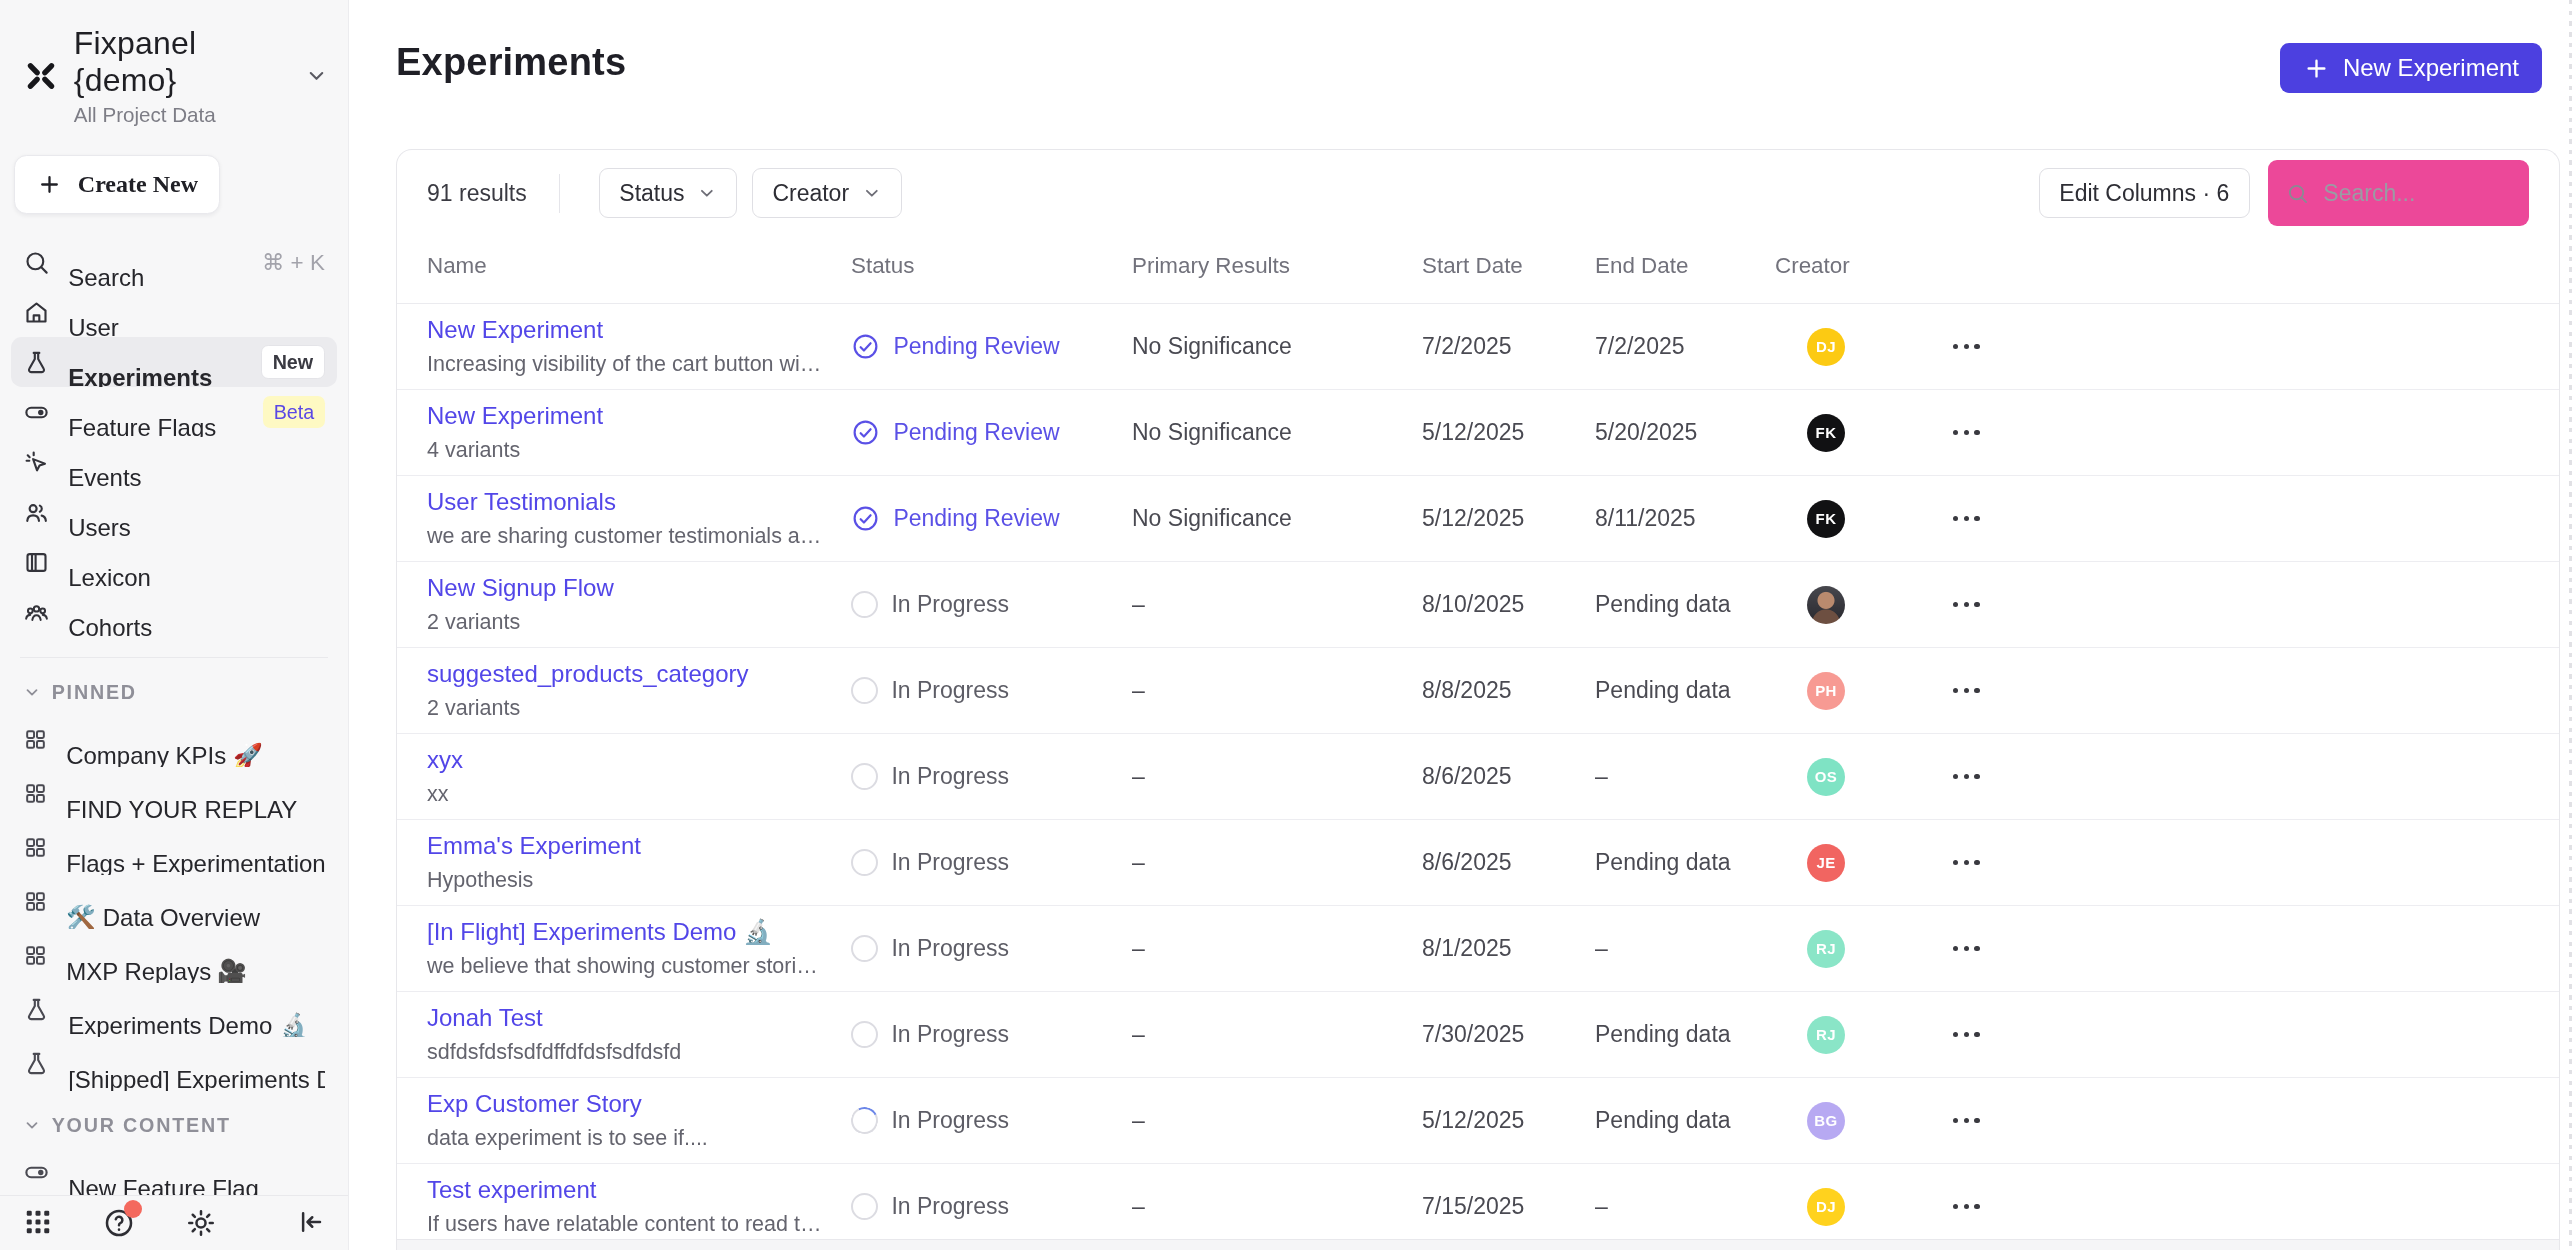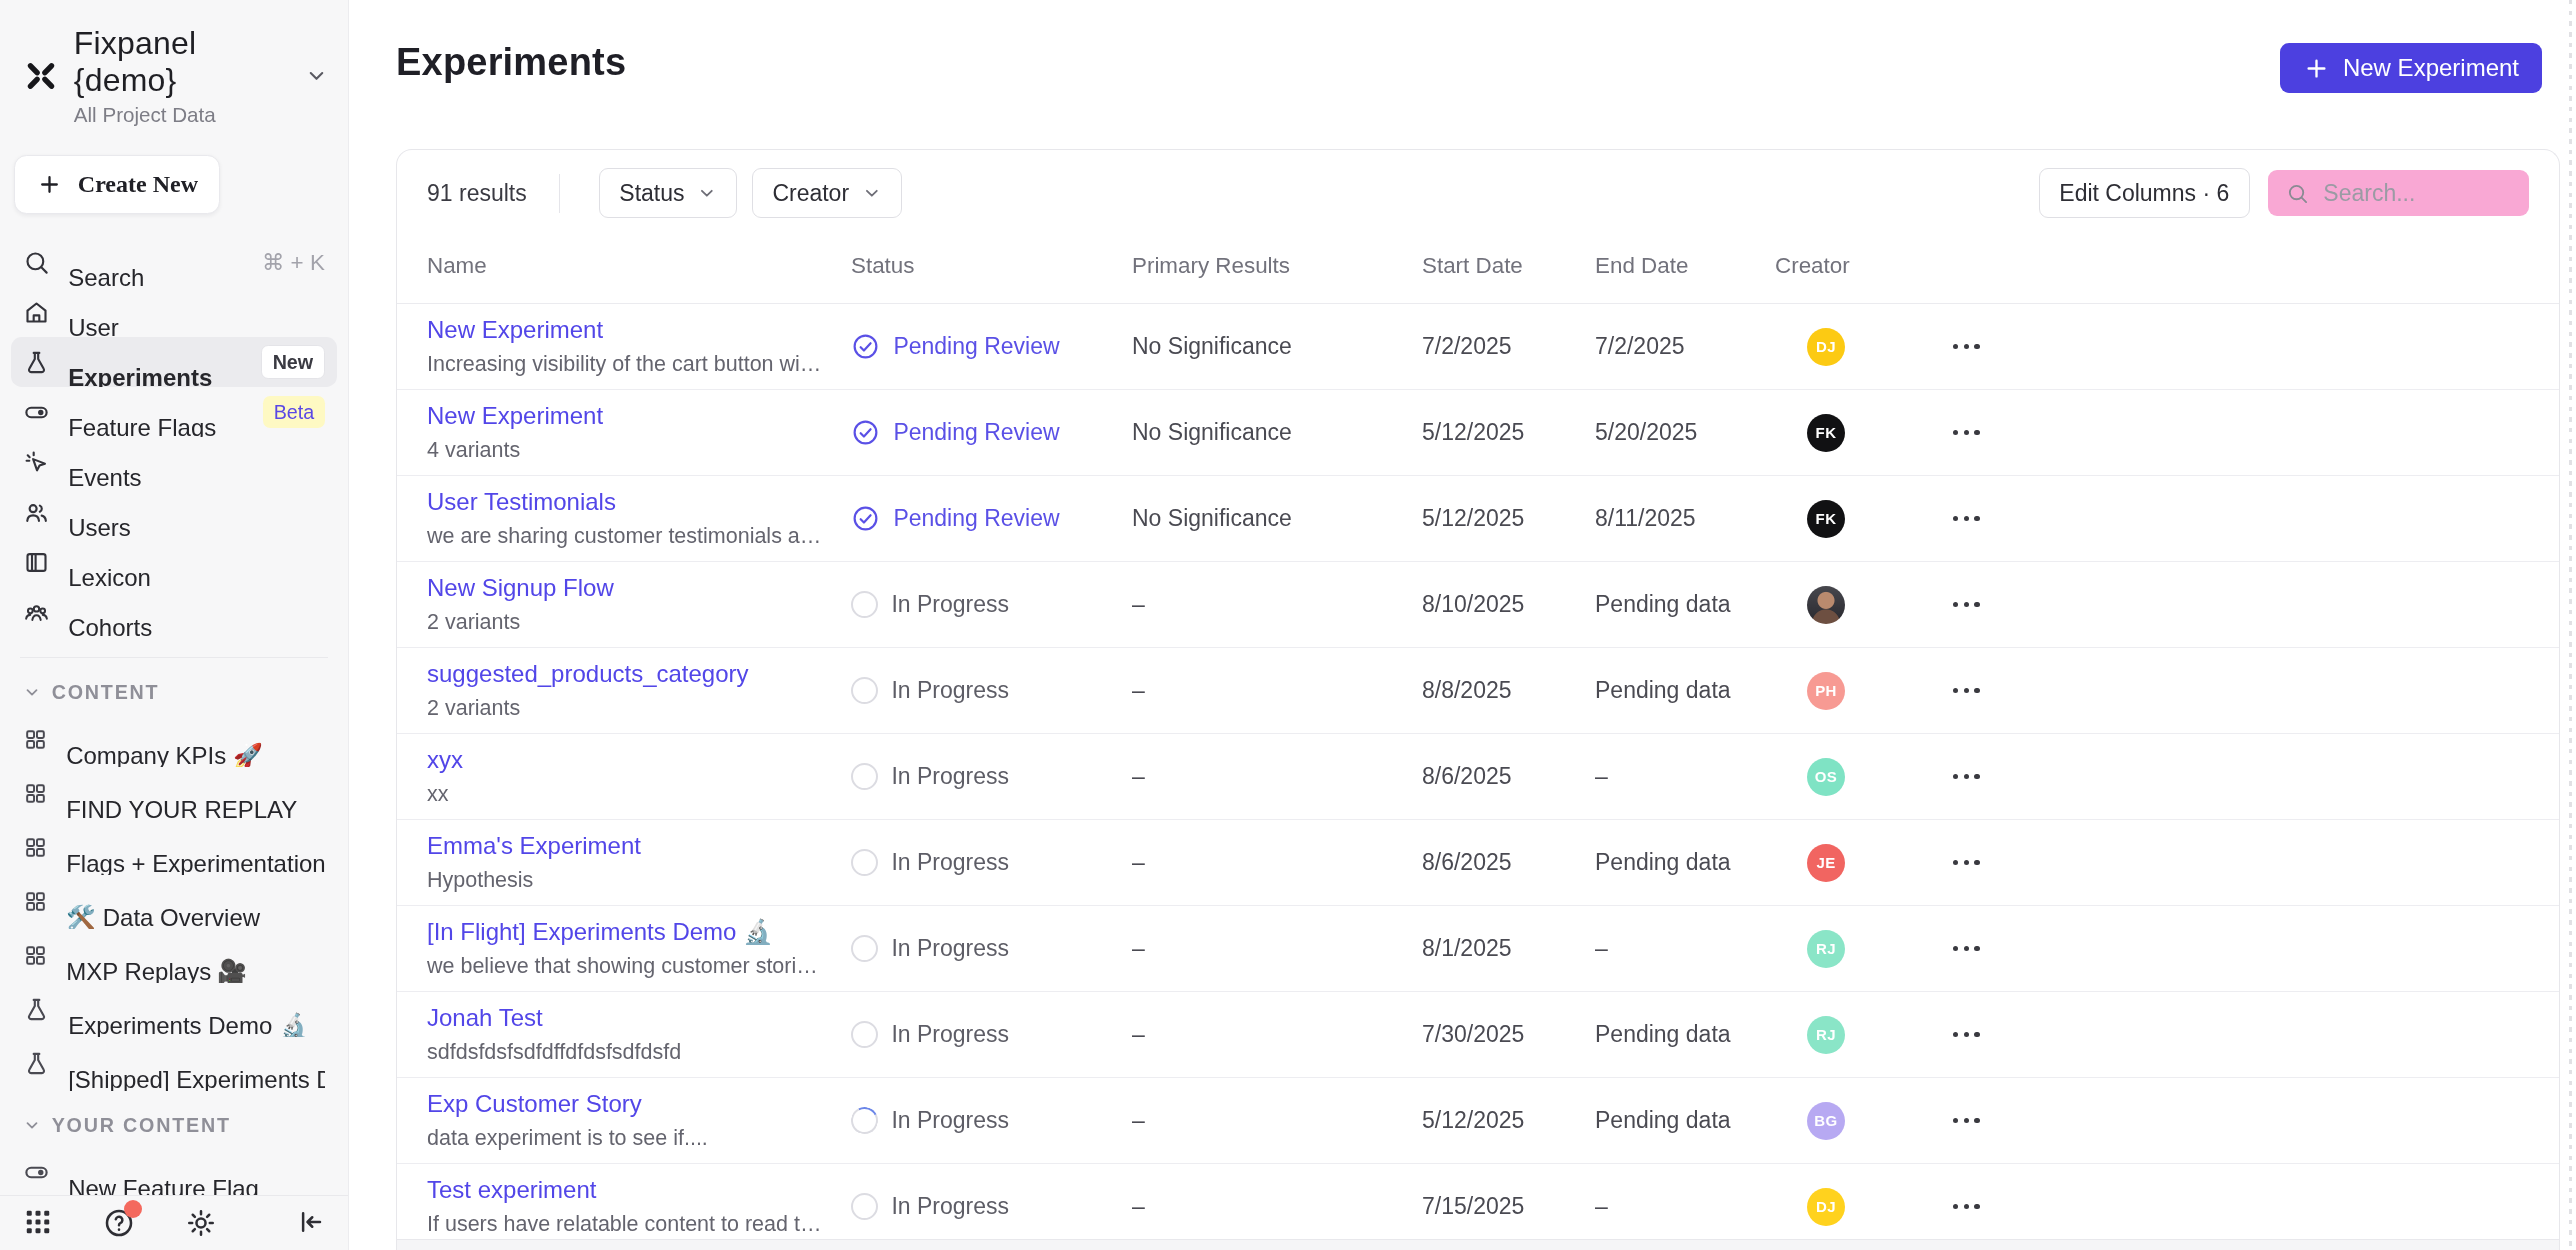"Search..." .searchbox { background: #f9a8d4 -> #ec4899; height: 46px -> 66px }
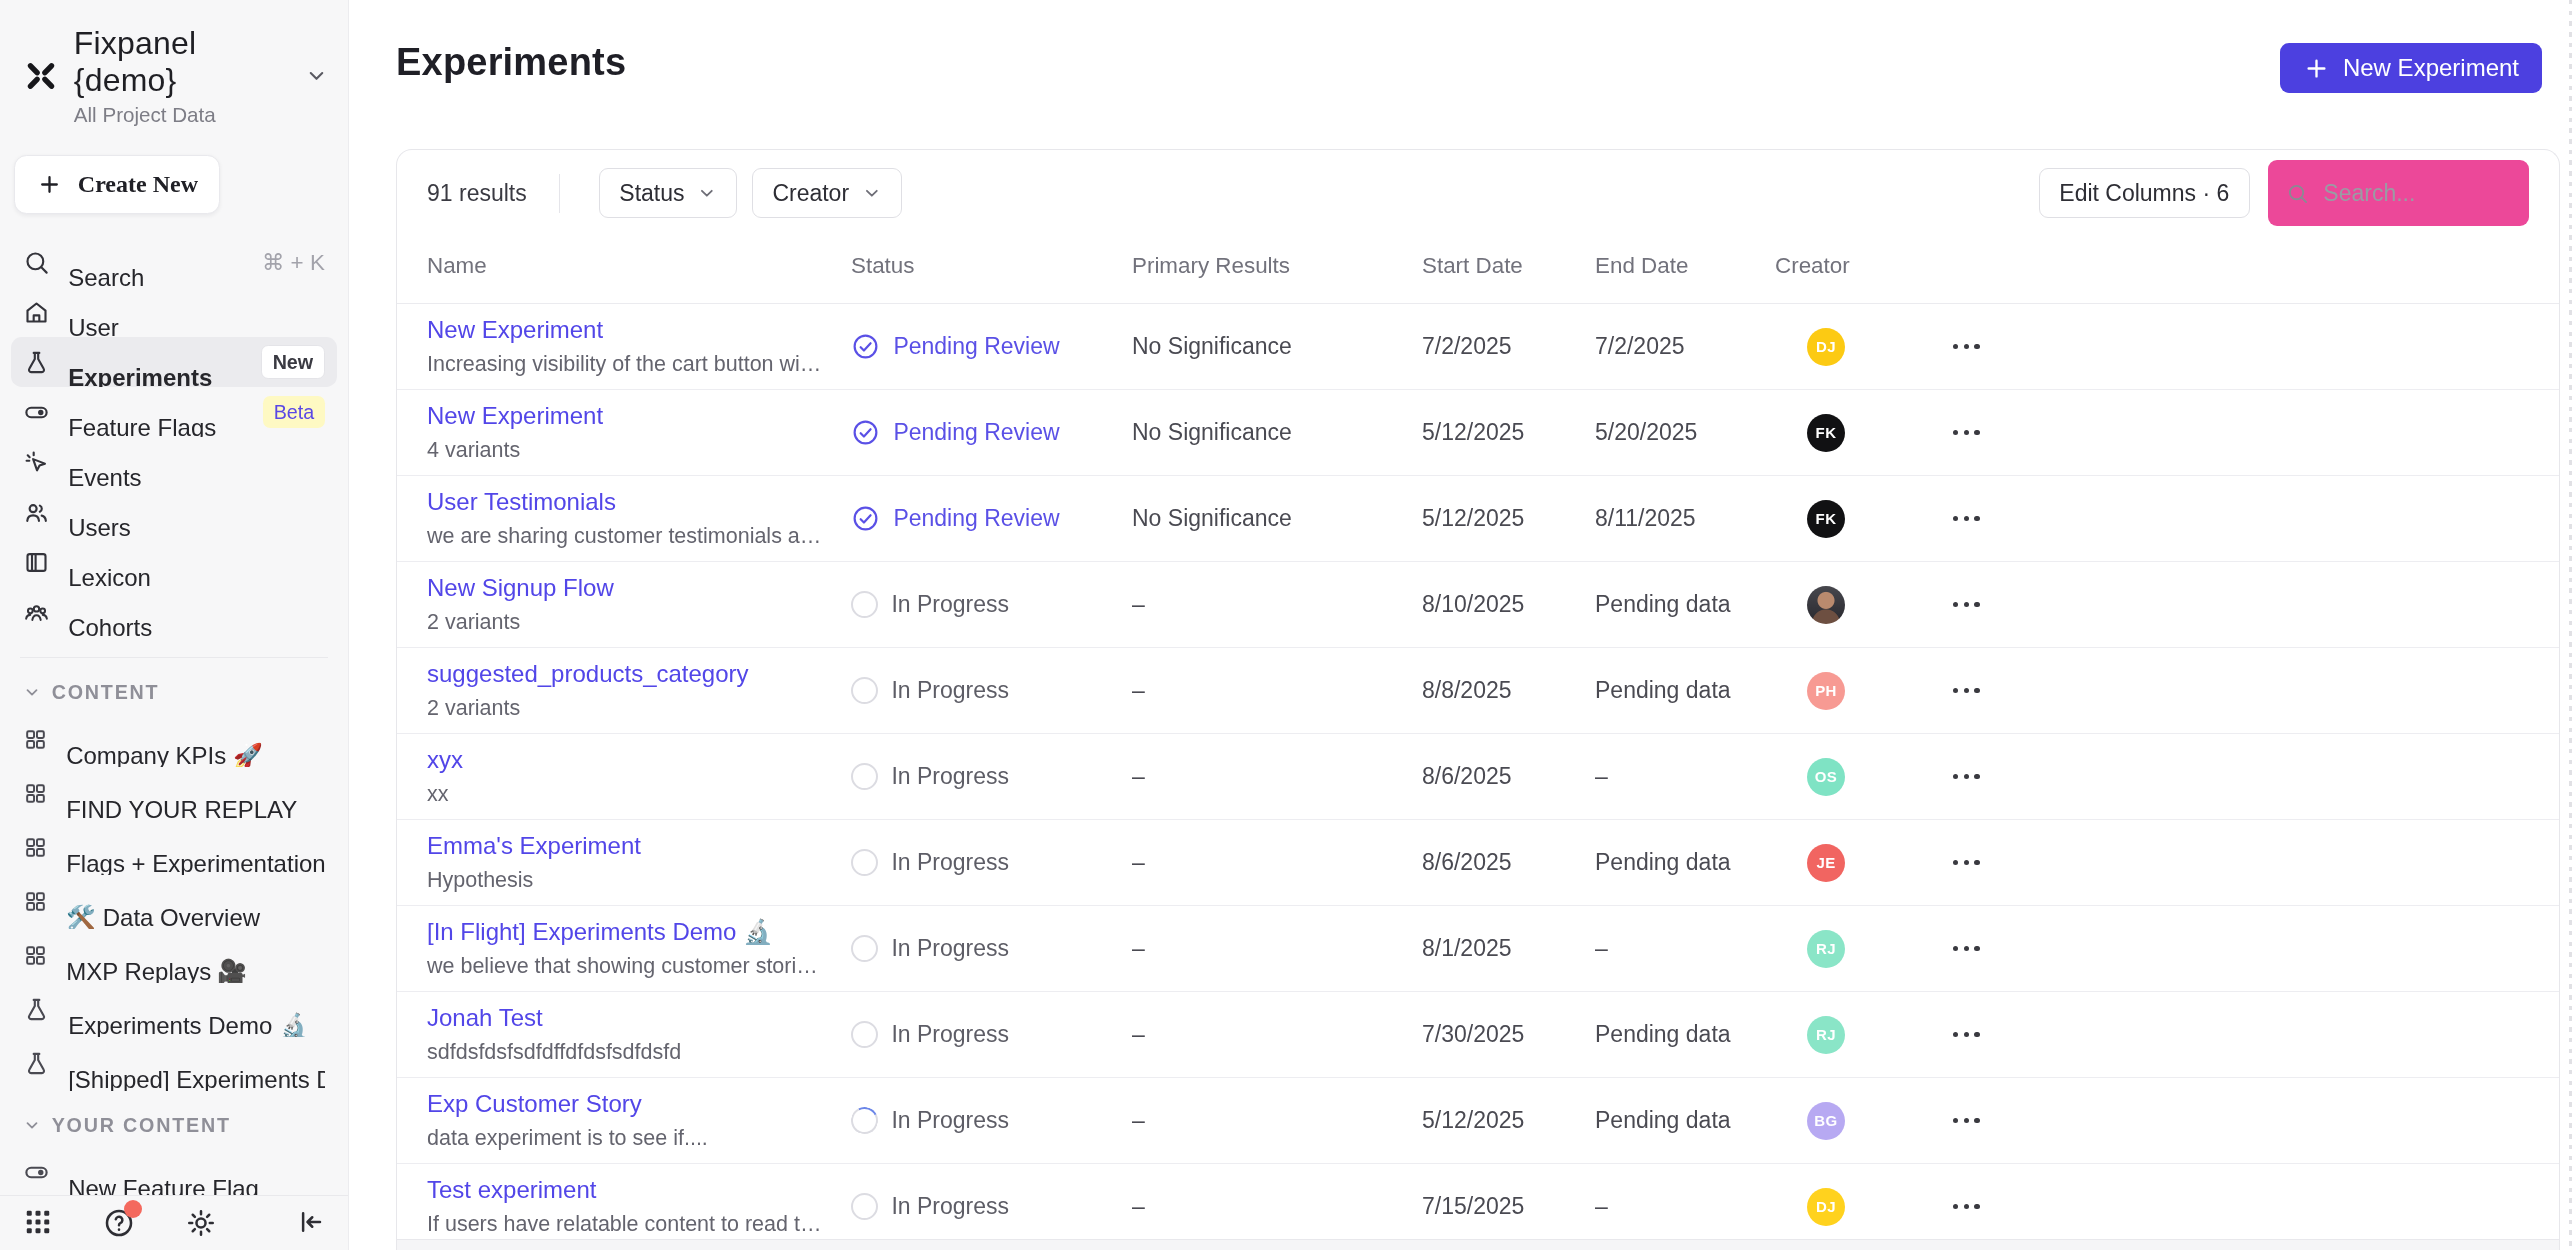"CONTENT" span { text: CONTENT -> PINNED }
